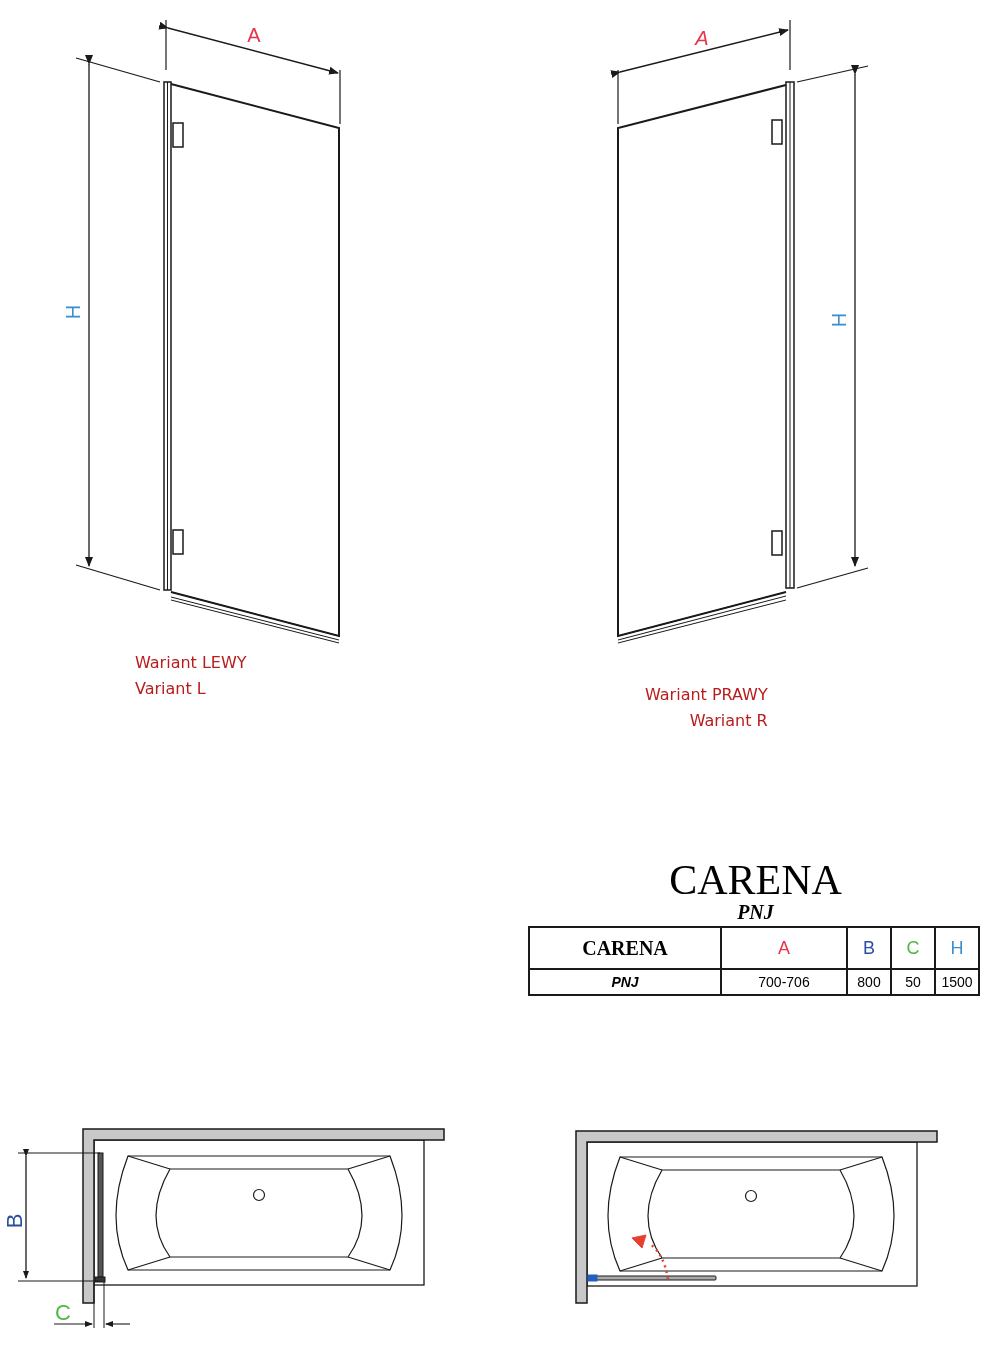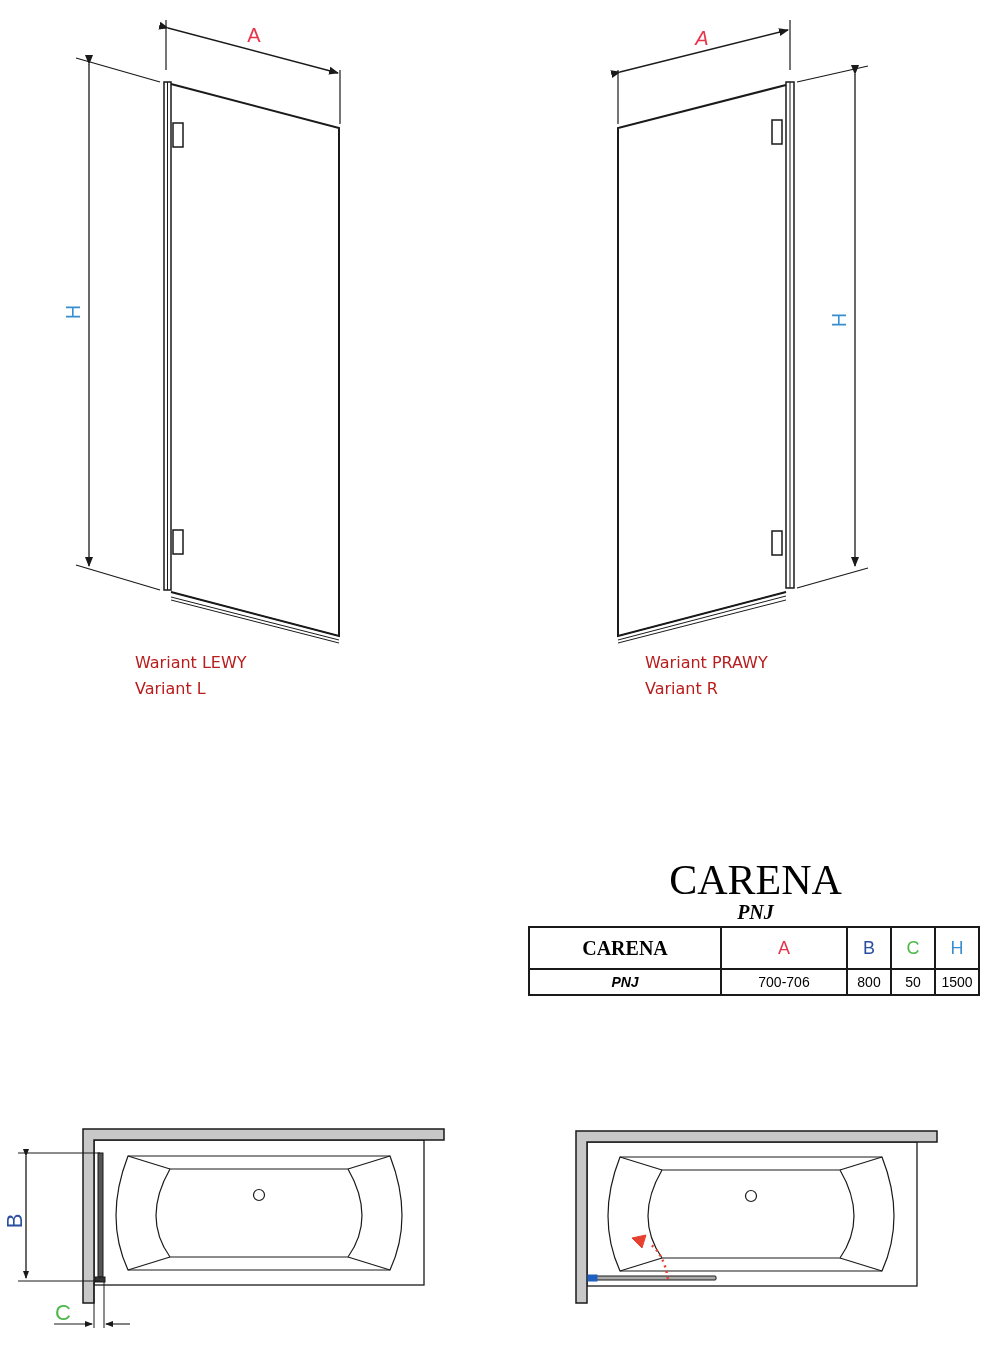"Wariant PRAWY" div.variant-label { text-align: none -> right; top: 650px -> 682px }
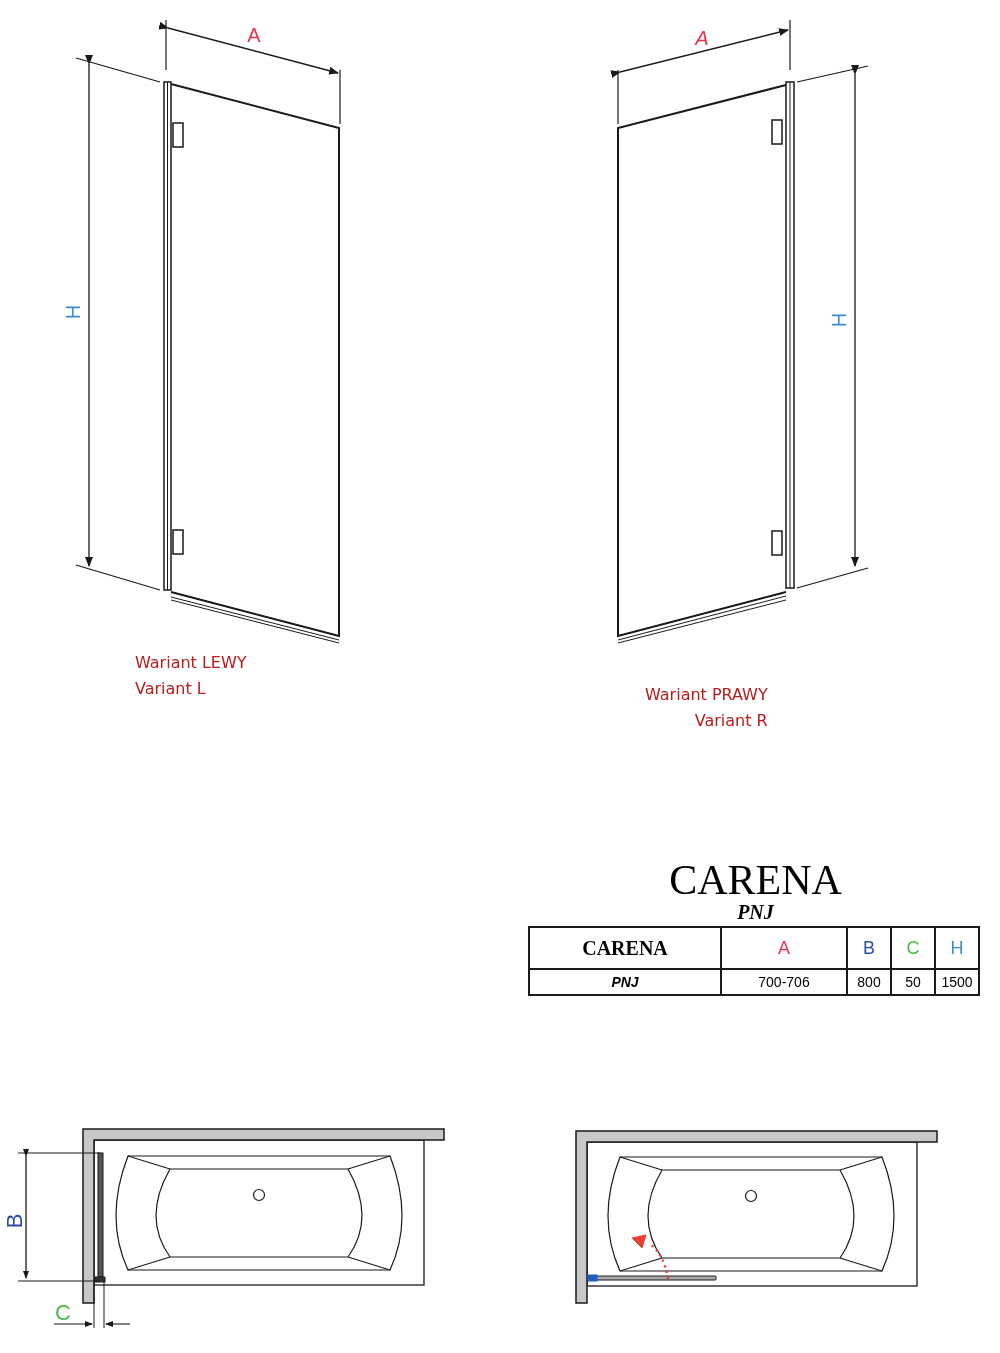"Variant R" div { text: Variant -> Wariant }
